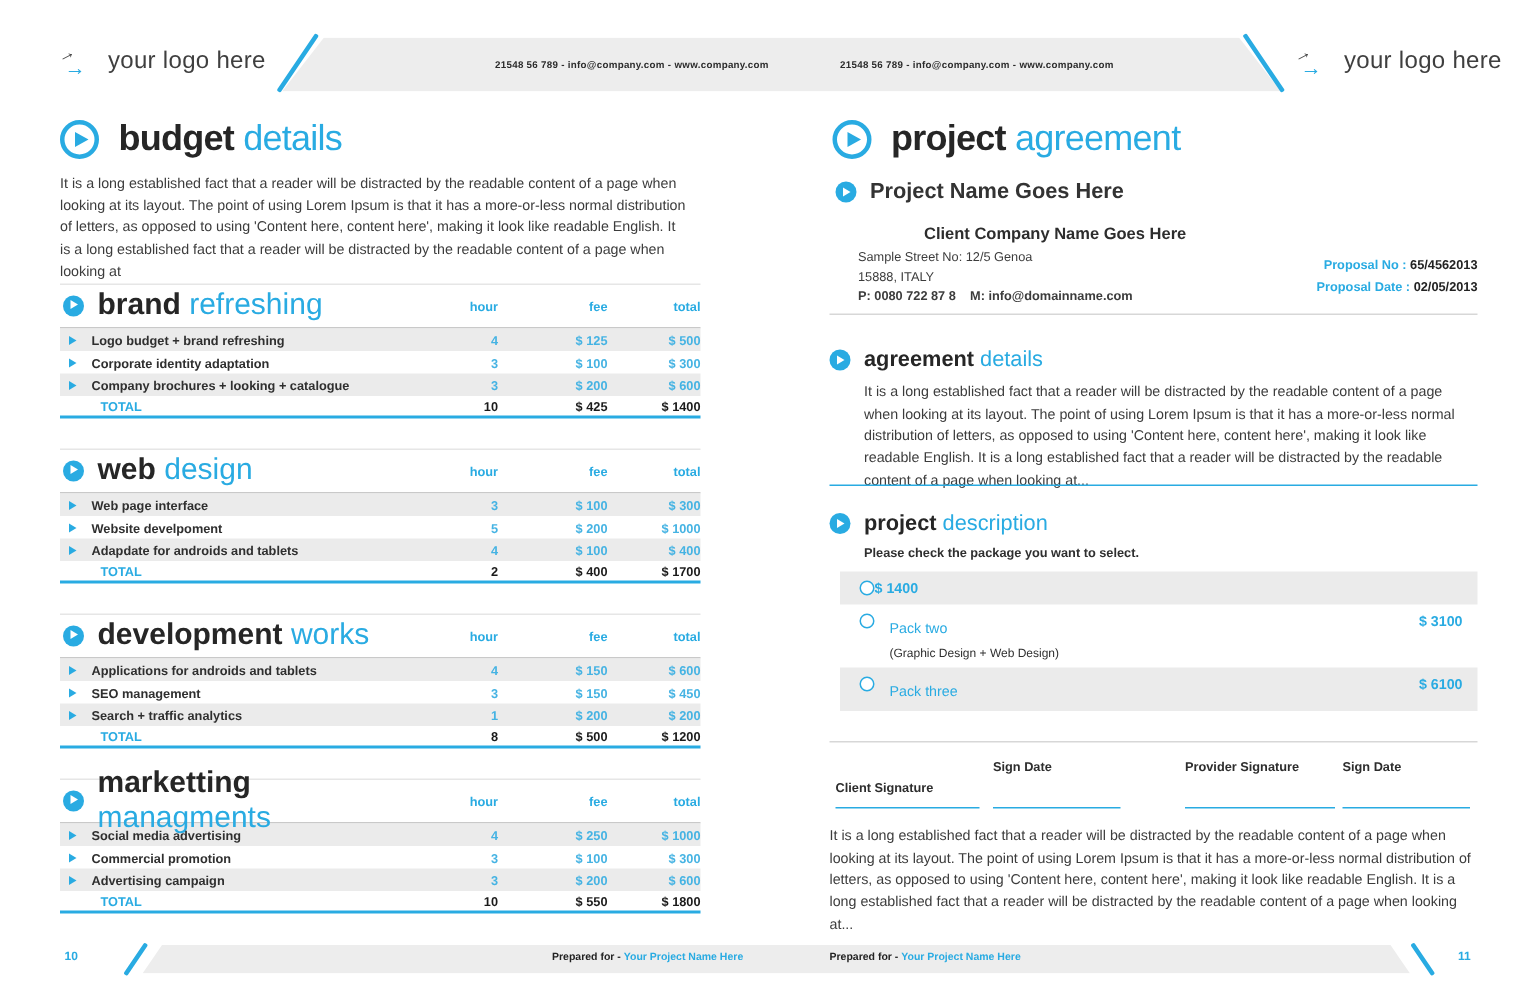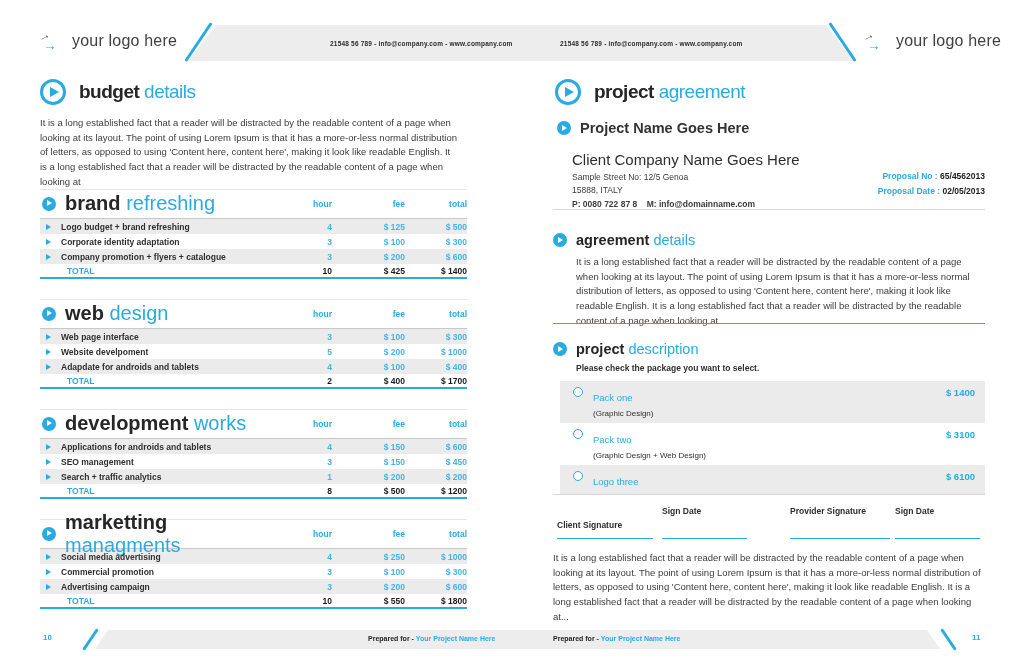"budget details" .page-title .words { font-size: 19px -> 24px }
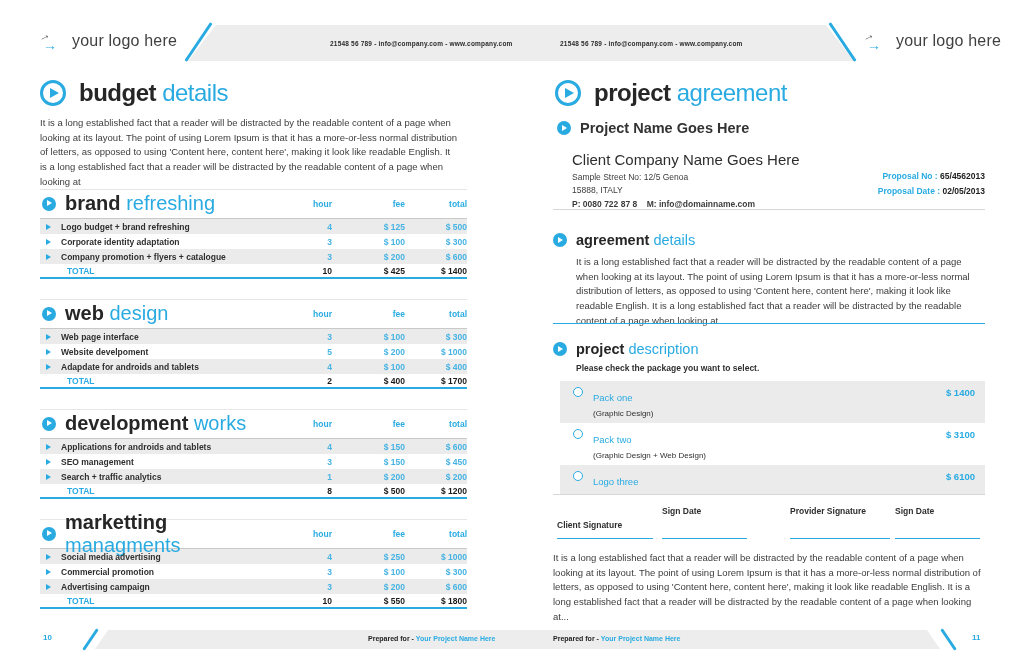"Client Company Name Goes Here" .client .first { font-size: 15px -> 11px; font-weight: normal -> bold; margin-left: none -> 44px }
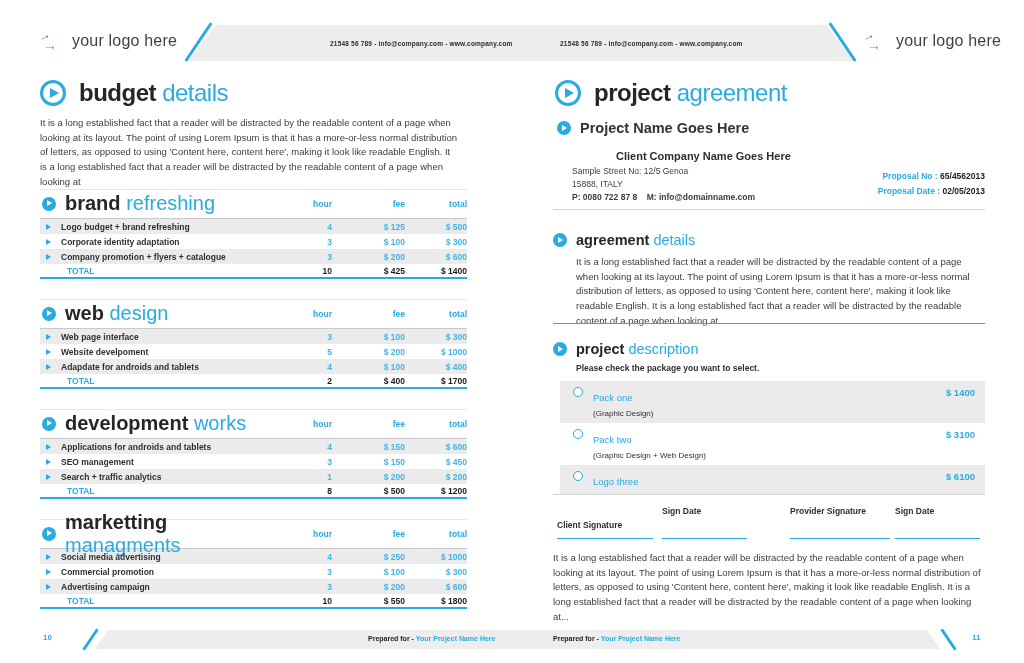"Company promotion + flyers +" span.lbl { text: promotion + flyers -> brochures + looking }
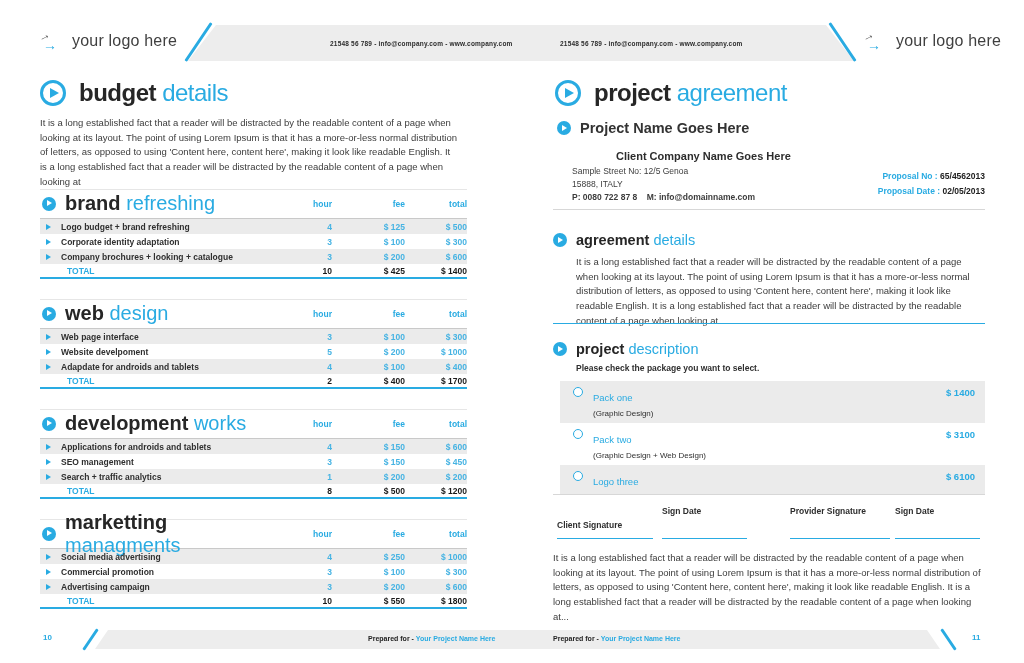"Pack one" span.mid { html: <span><span>Pack one</span><div>(Graphic Design)</div></span> -> none }
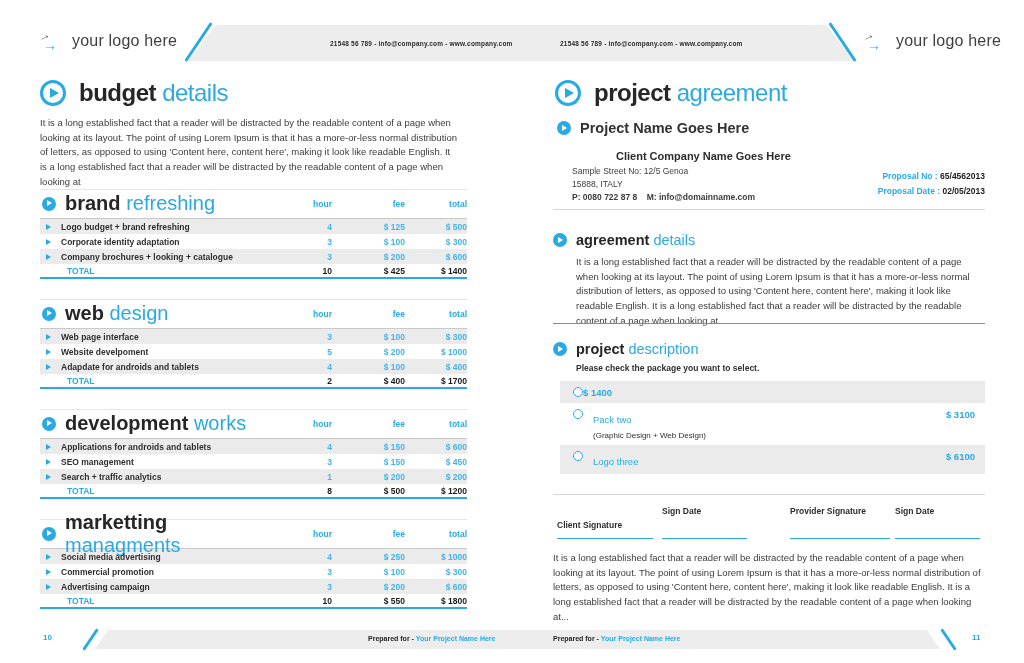"Logo three" span.nm { text: Logo -> Pack }
